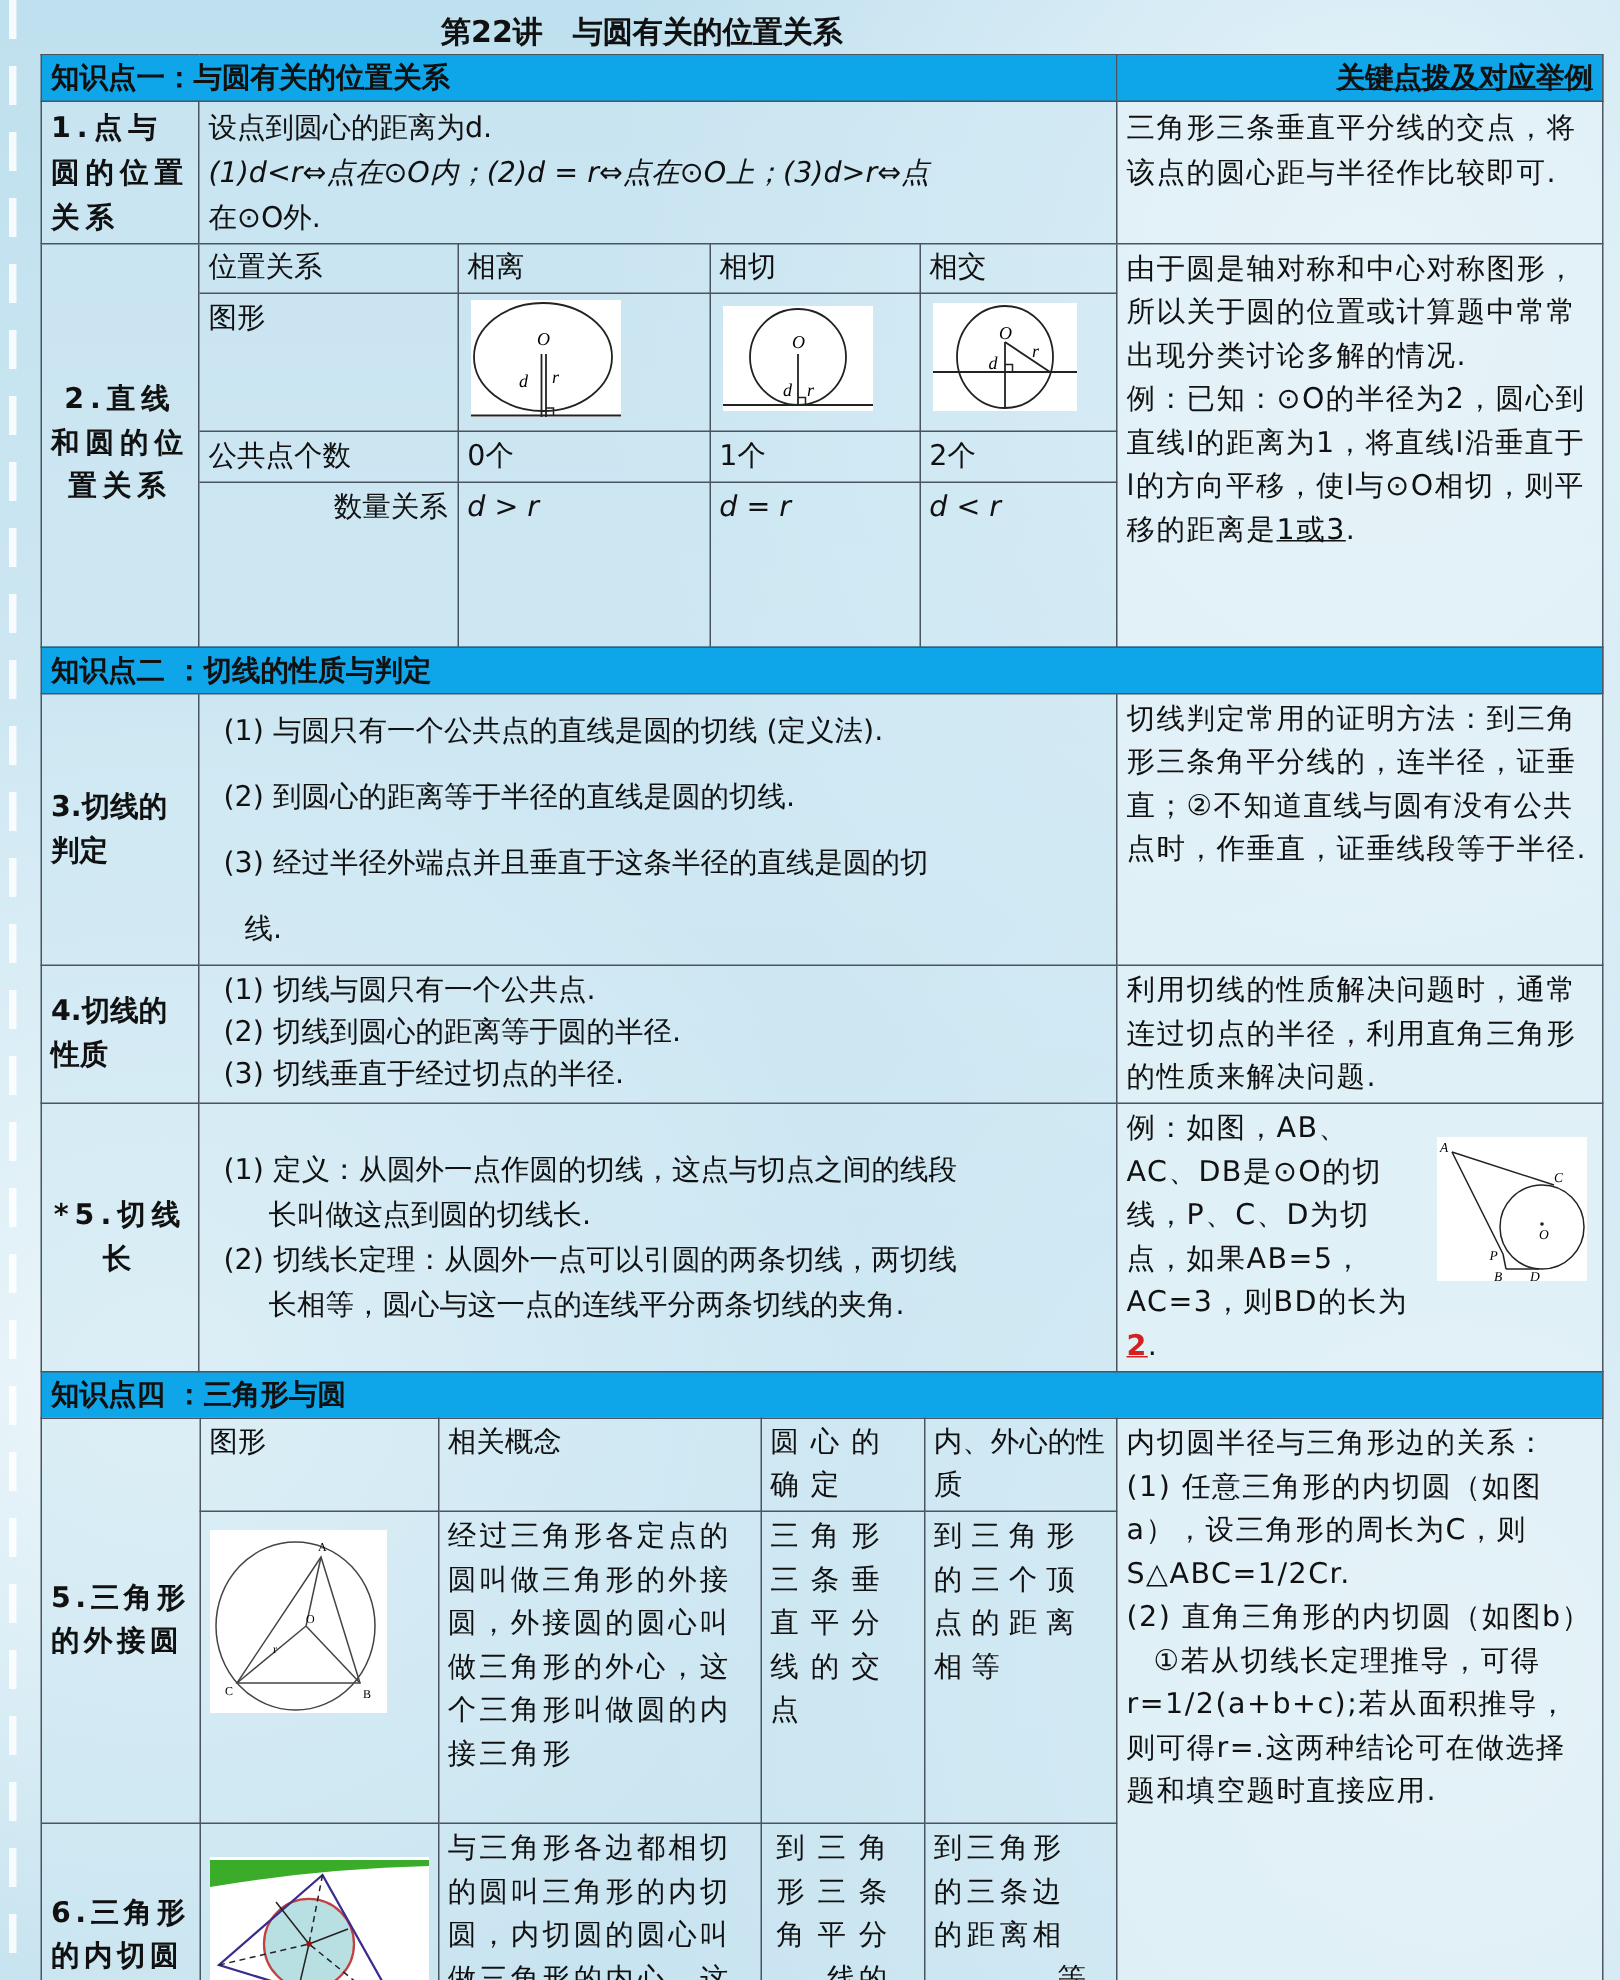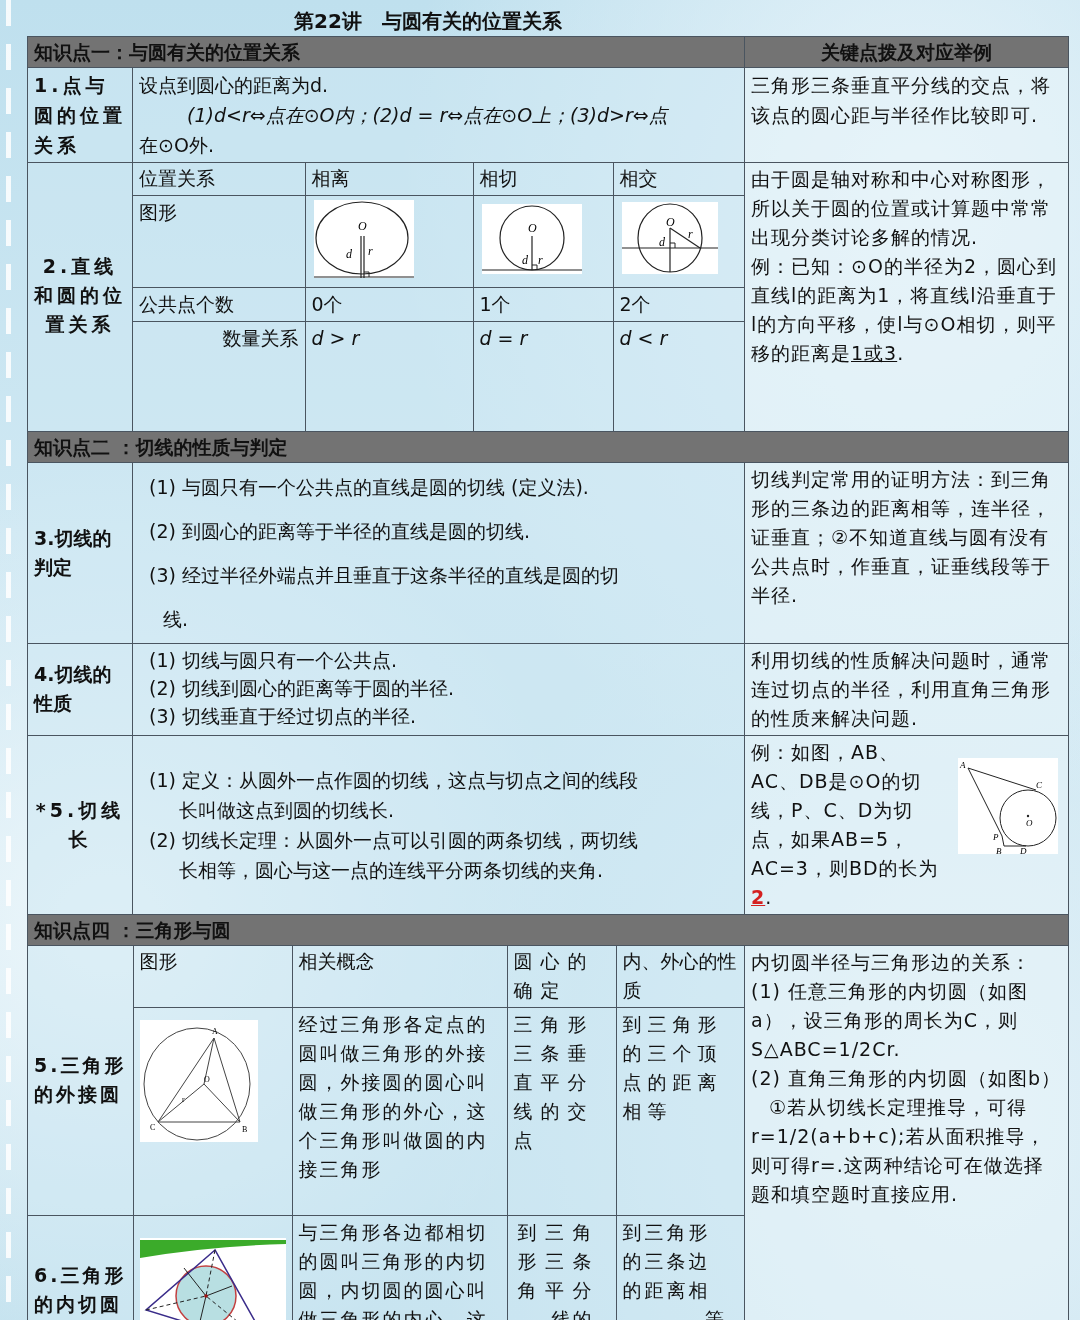"知识点一：与圆有关的位置关系" .sec-header td { background: #737373 -> #0ea5e9 }
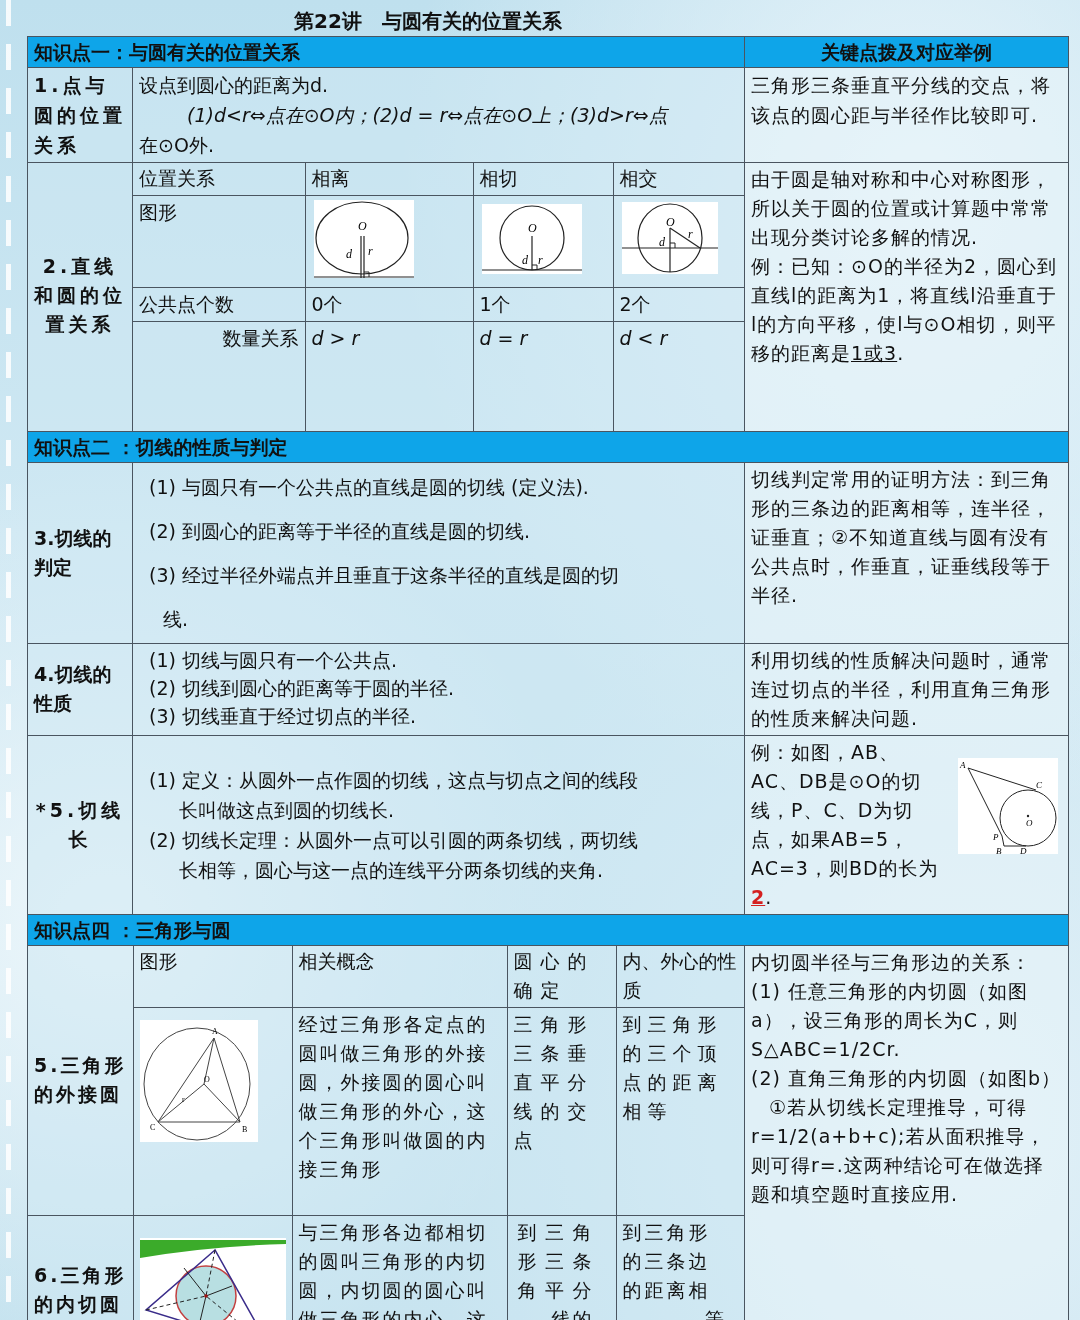"关键点拨及对应举例" .sec-header .right { text-align: center -> right; text-decoration: none -> underline }
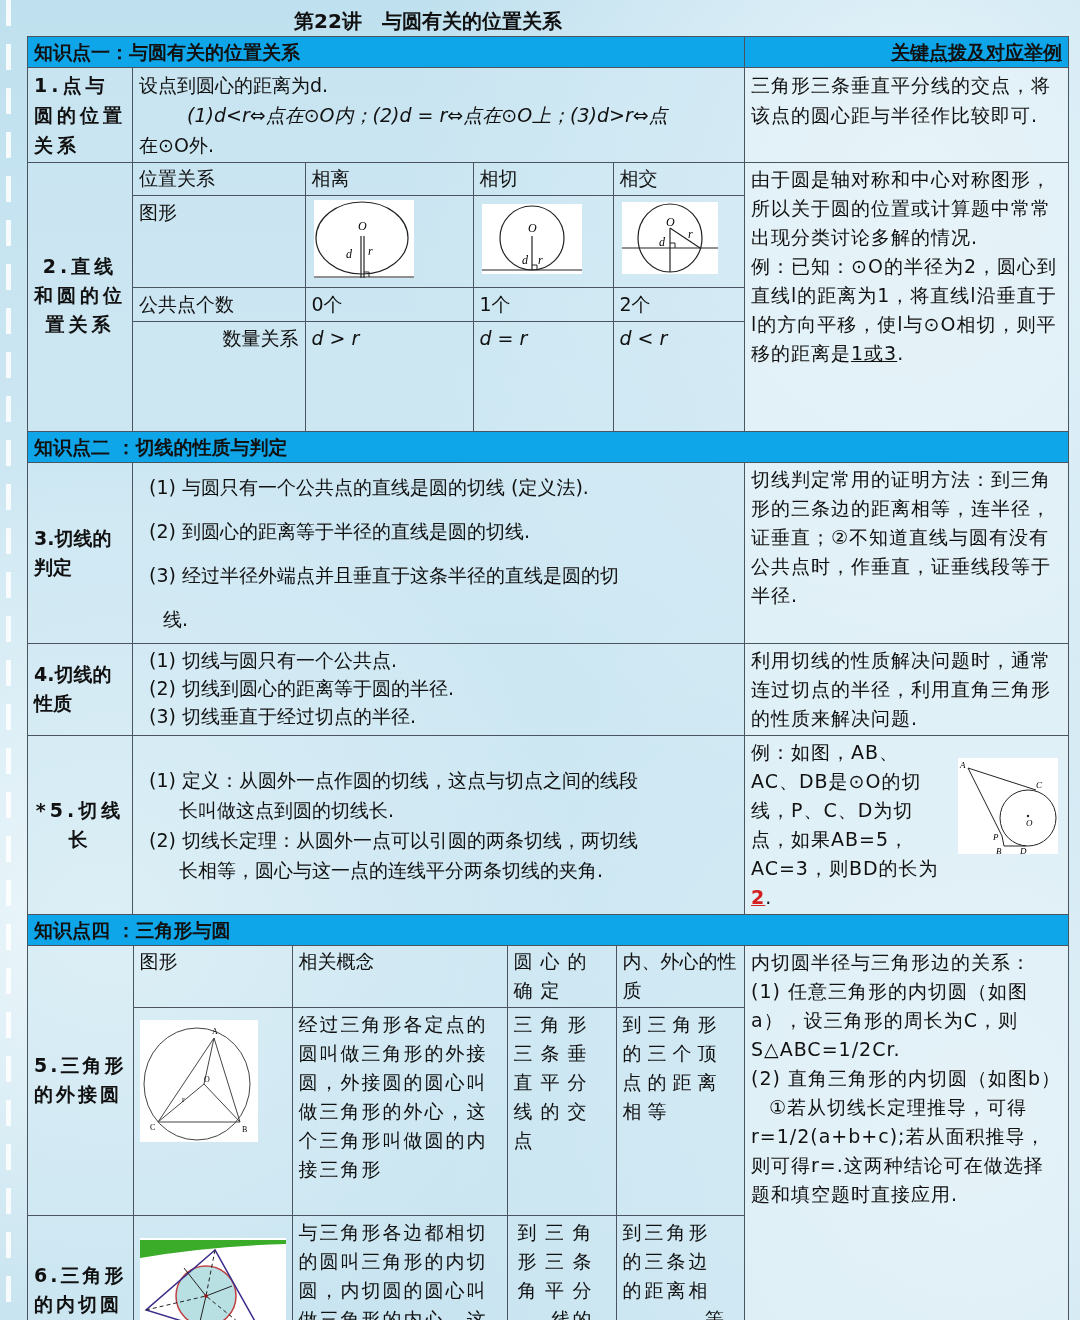"(1)d<r⇔点在⊙O内；(2)d = r⇔点在⊙O上；(3)d>r⇔点" .ital { margin-left: 48px -> none }
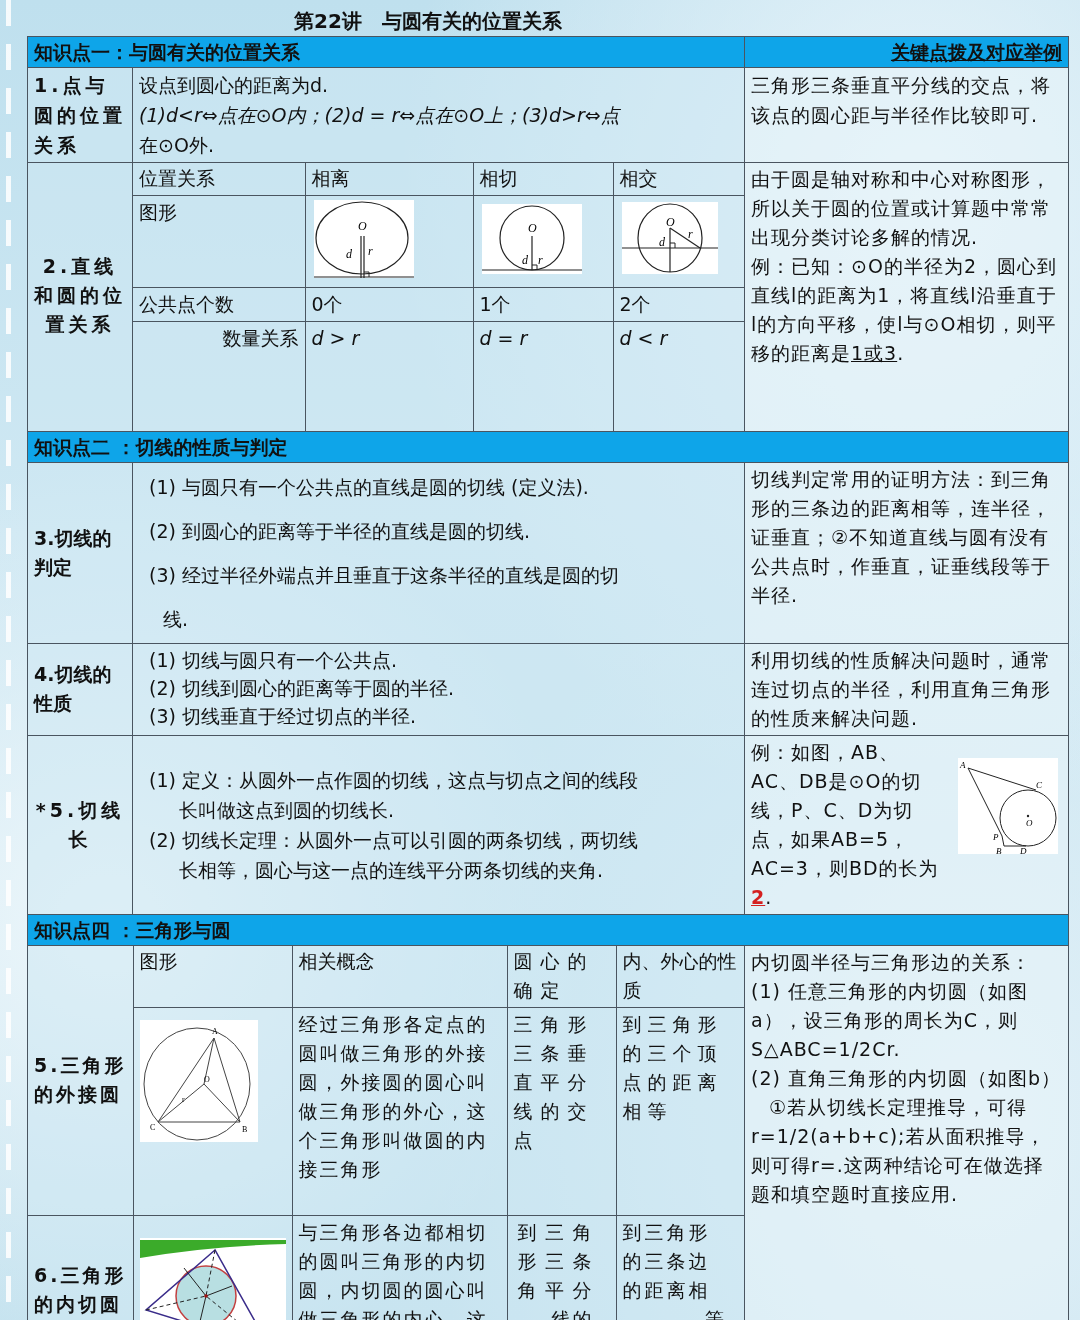"切线判定常用的证明方法：到三角形的三条边的距离相等，连半径，证垂直；②不知道直线" td.right-col { text: 的三条边的距离相等 -> 三条角平分线的 }
